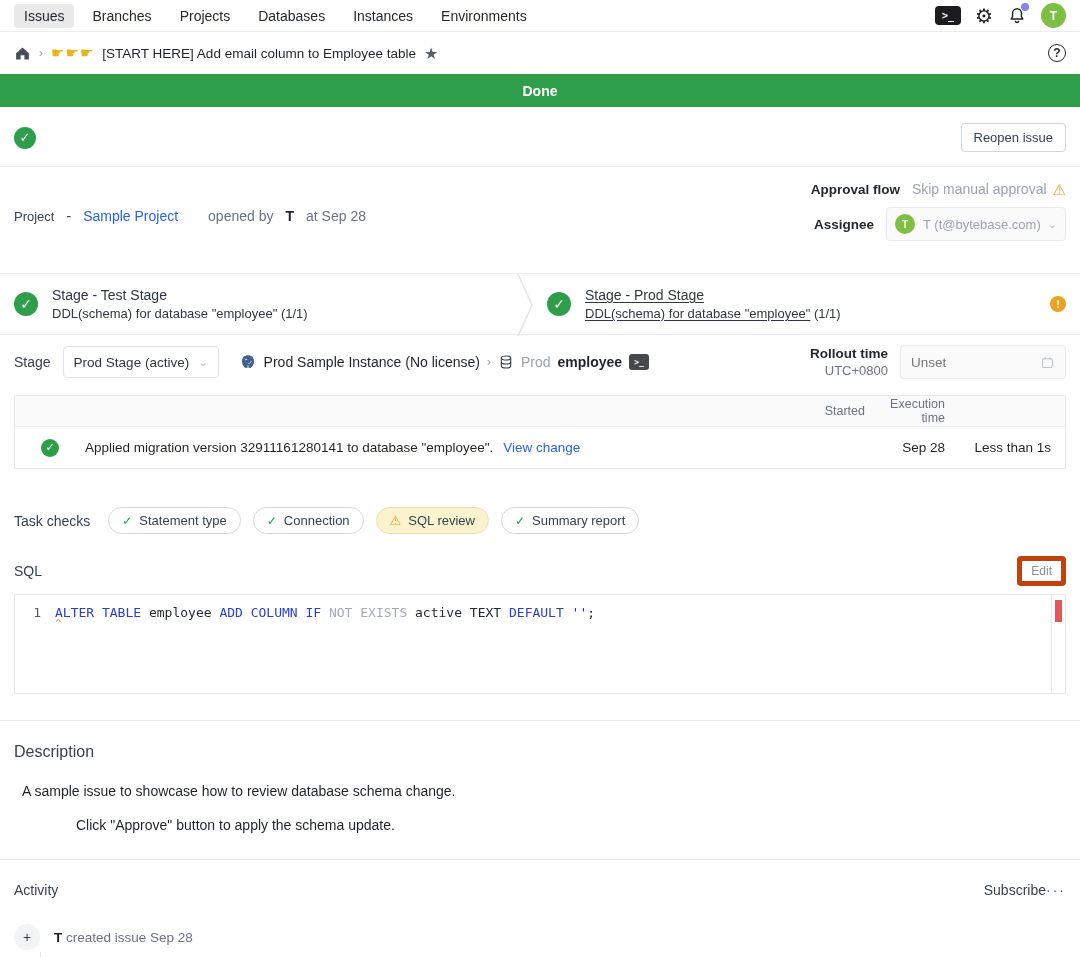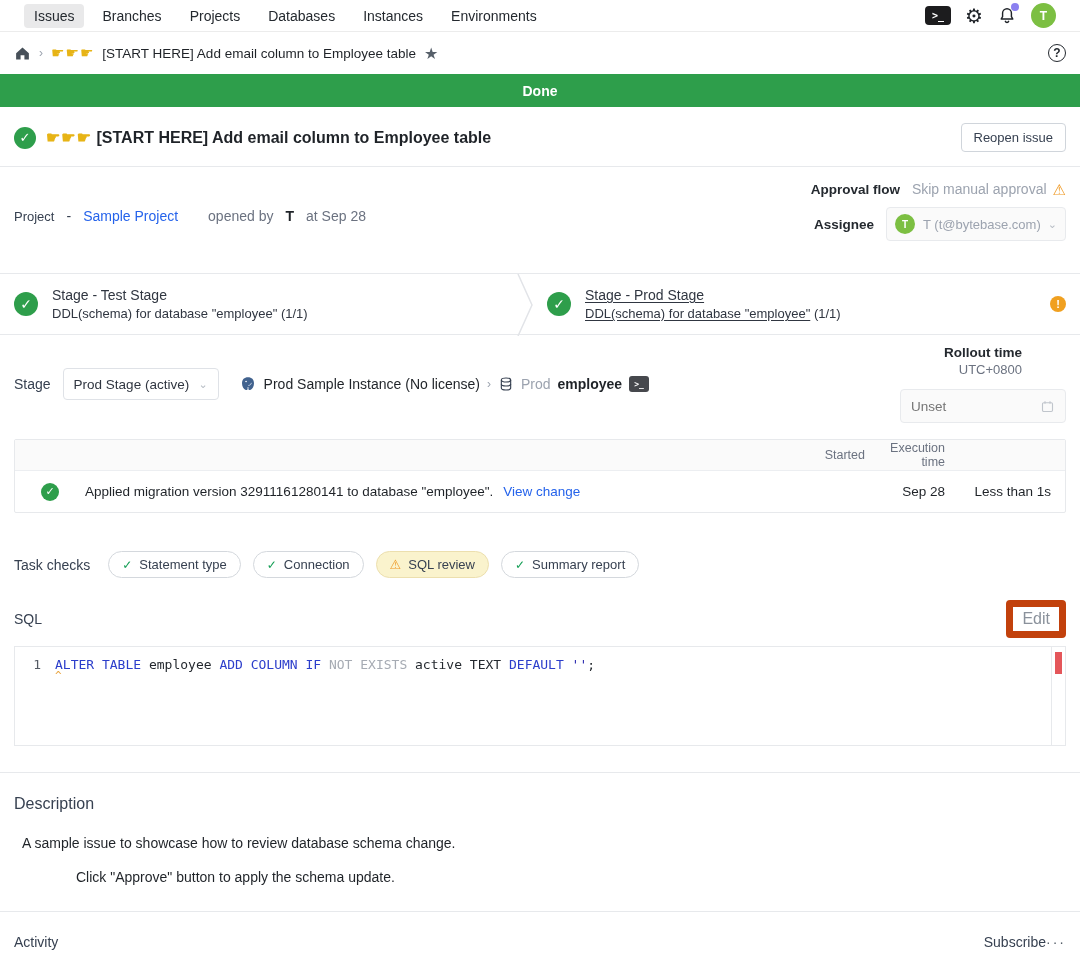"Issues" .topnav { padding: 0 24px -> 0 14px }
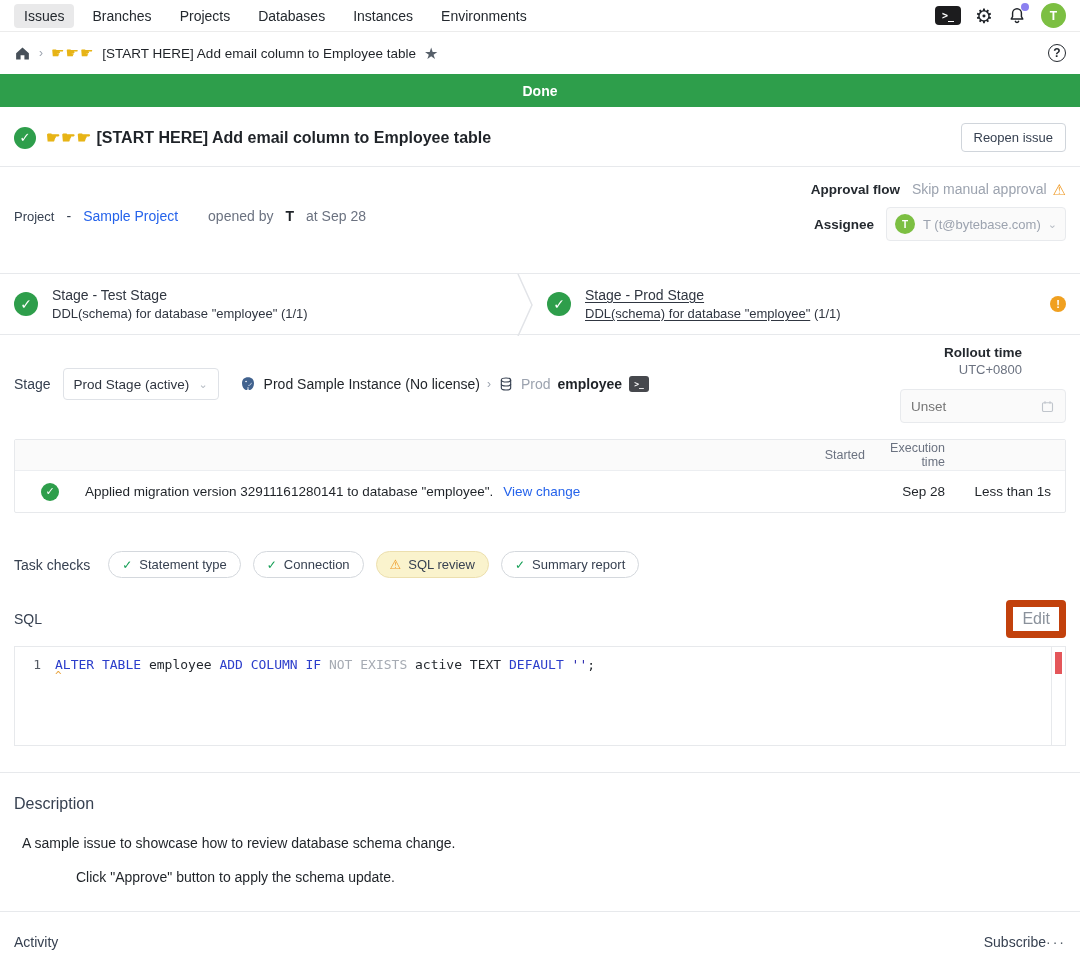"☛☛☛ [START HERE] Add email" span.issue-title { html: <span><span>☛☛☛</span> <span>[START HERE] Add email column to Employee table</span></span> -> none }
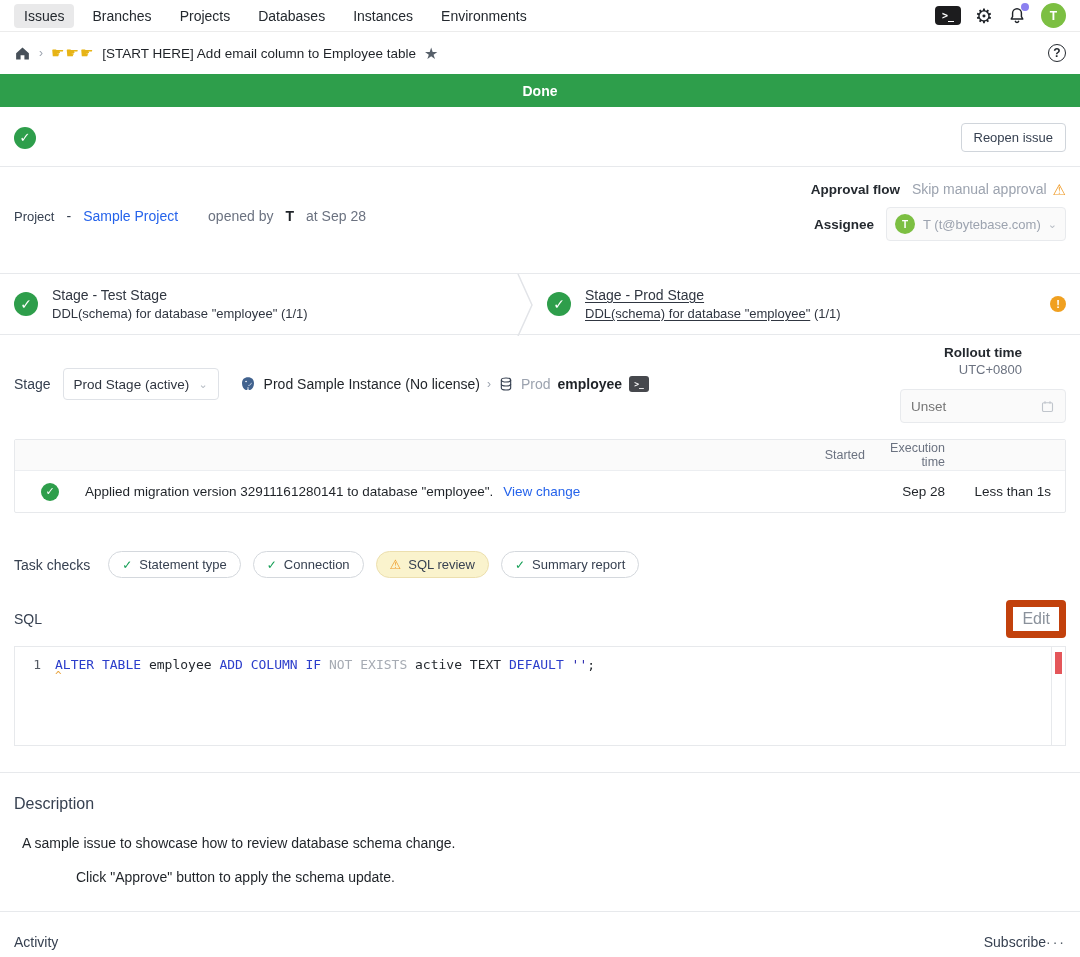"Rollout time" .rollout { flex-direction: column -> none }
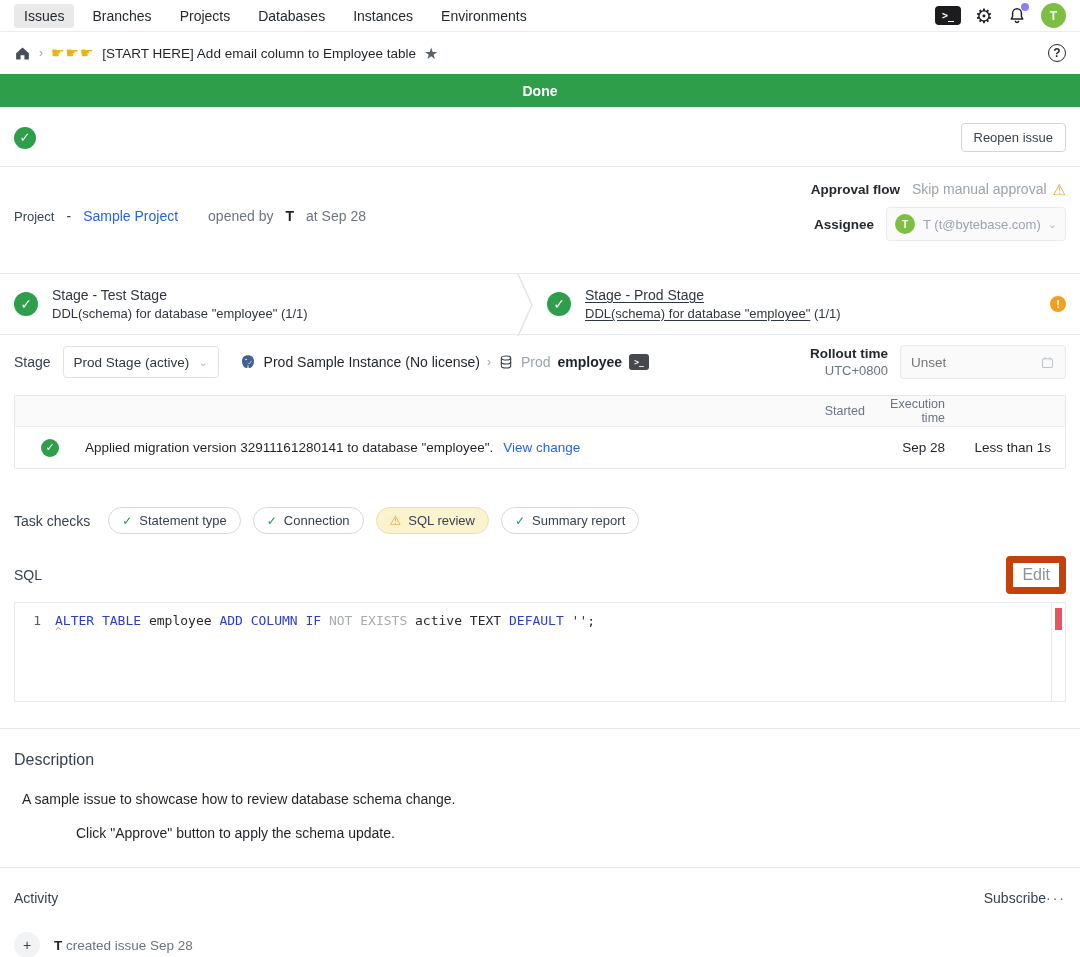"Edit" .btn-mini { border: 7px solid #c2410c -> 5px solid #c2410c; font-size: 16px -> 12px }
